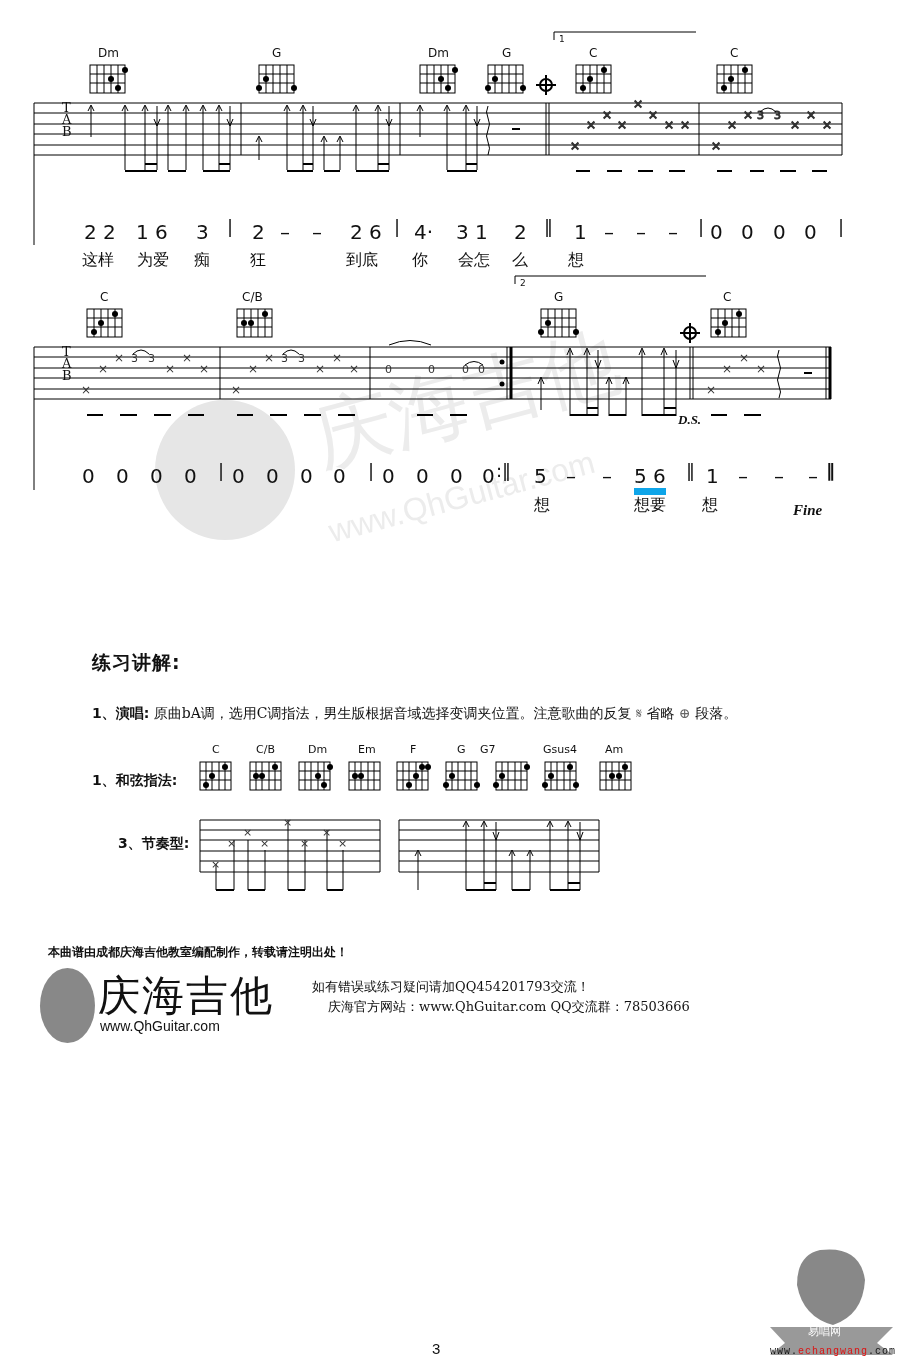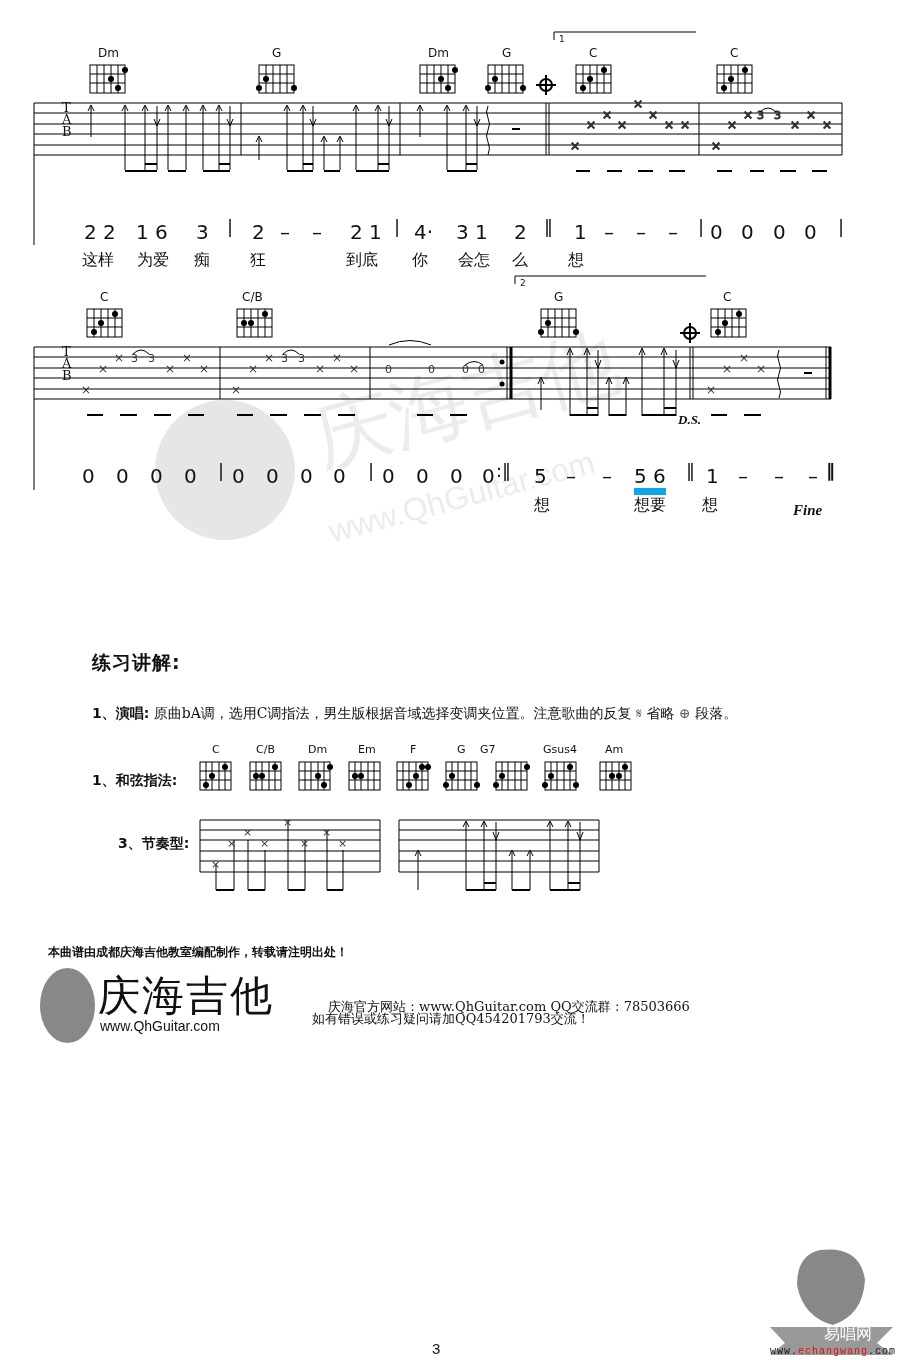"2 1" span { text: 1 -> 6 }
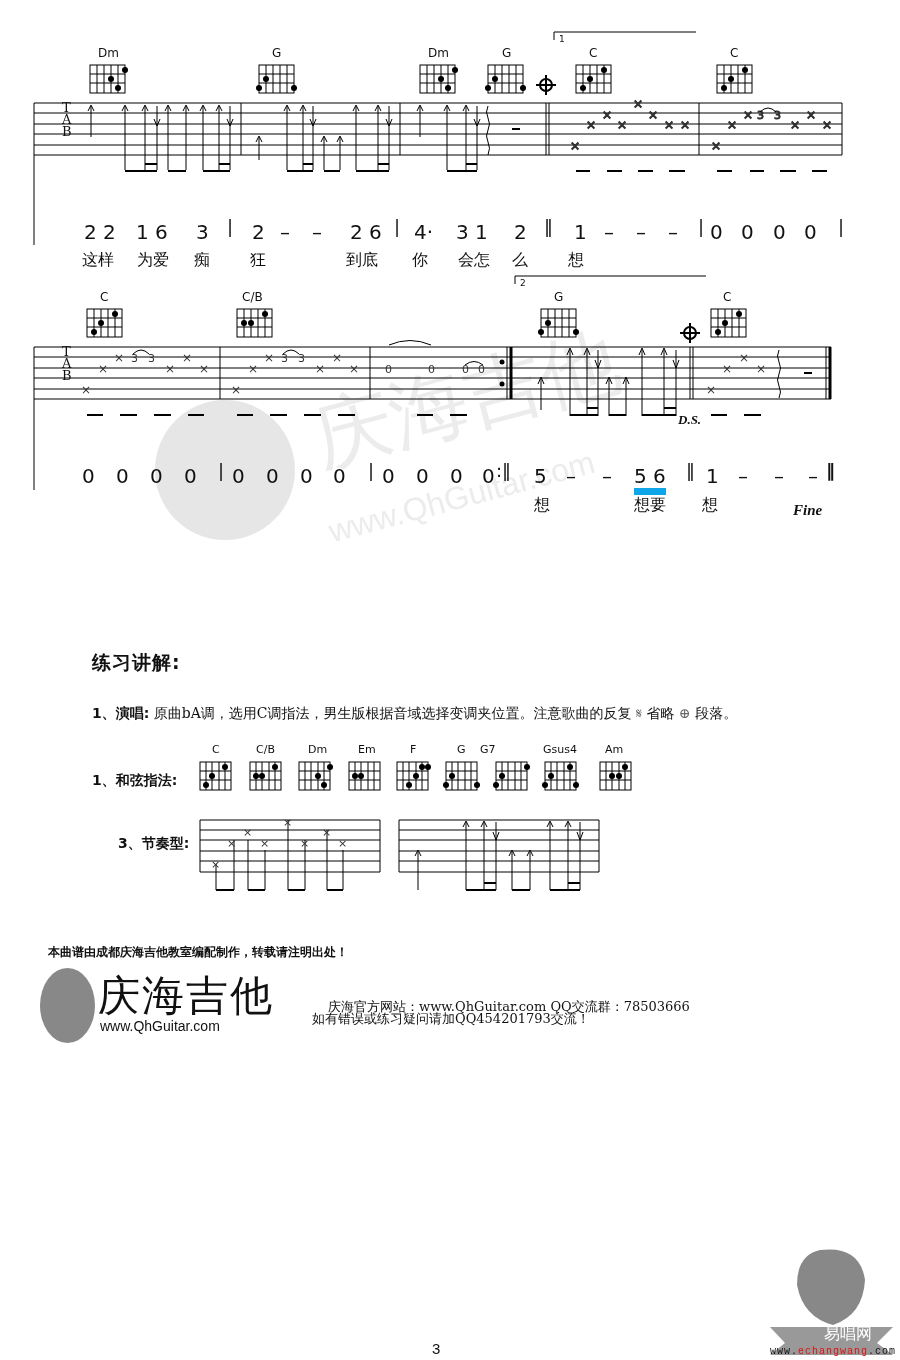"如有错误或练习疑问请加QQ454201793交流！" div.contact { margin-top: 32px -> none }
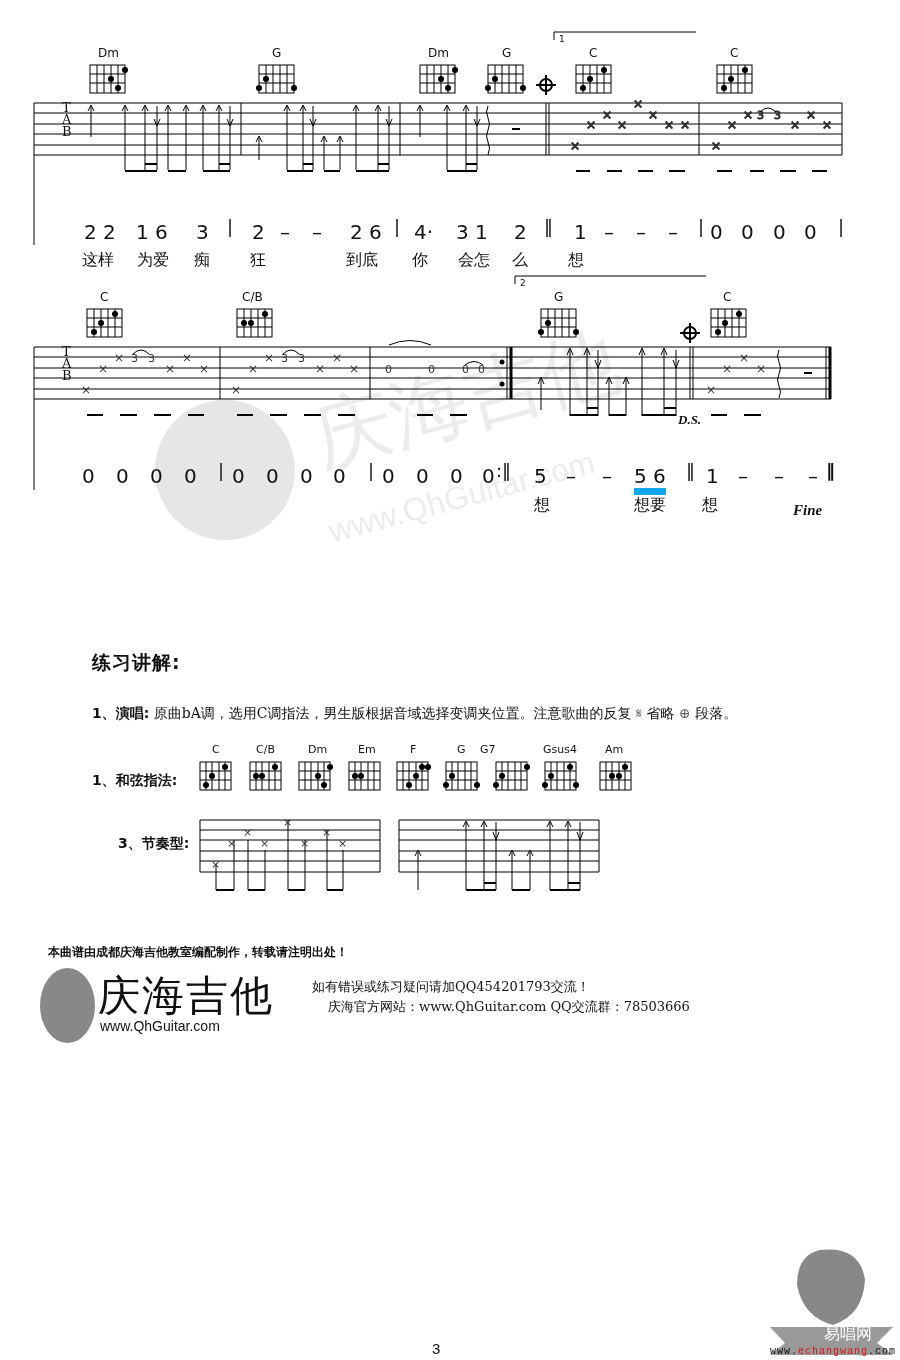"易唱网" div.abs { font-size: 16px -> 11px; margin-left: 16px -> none }
